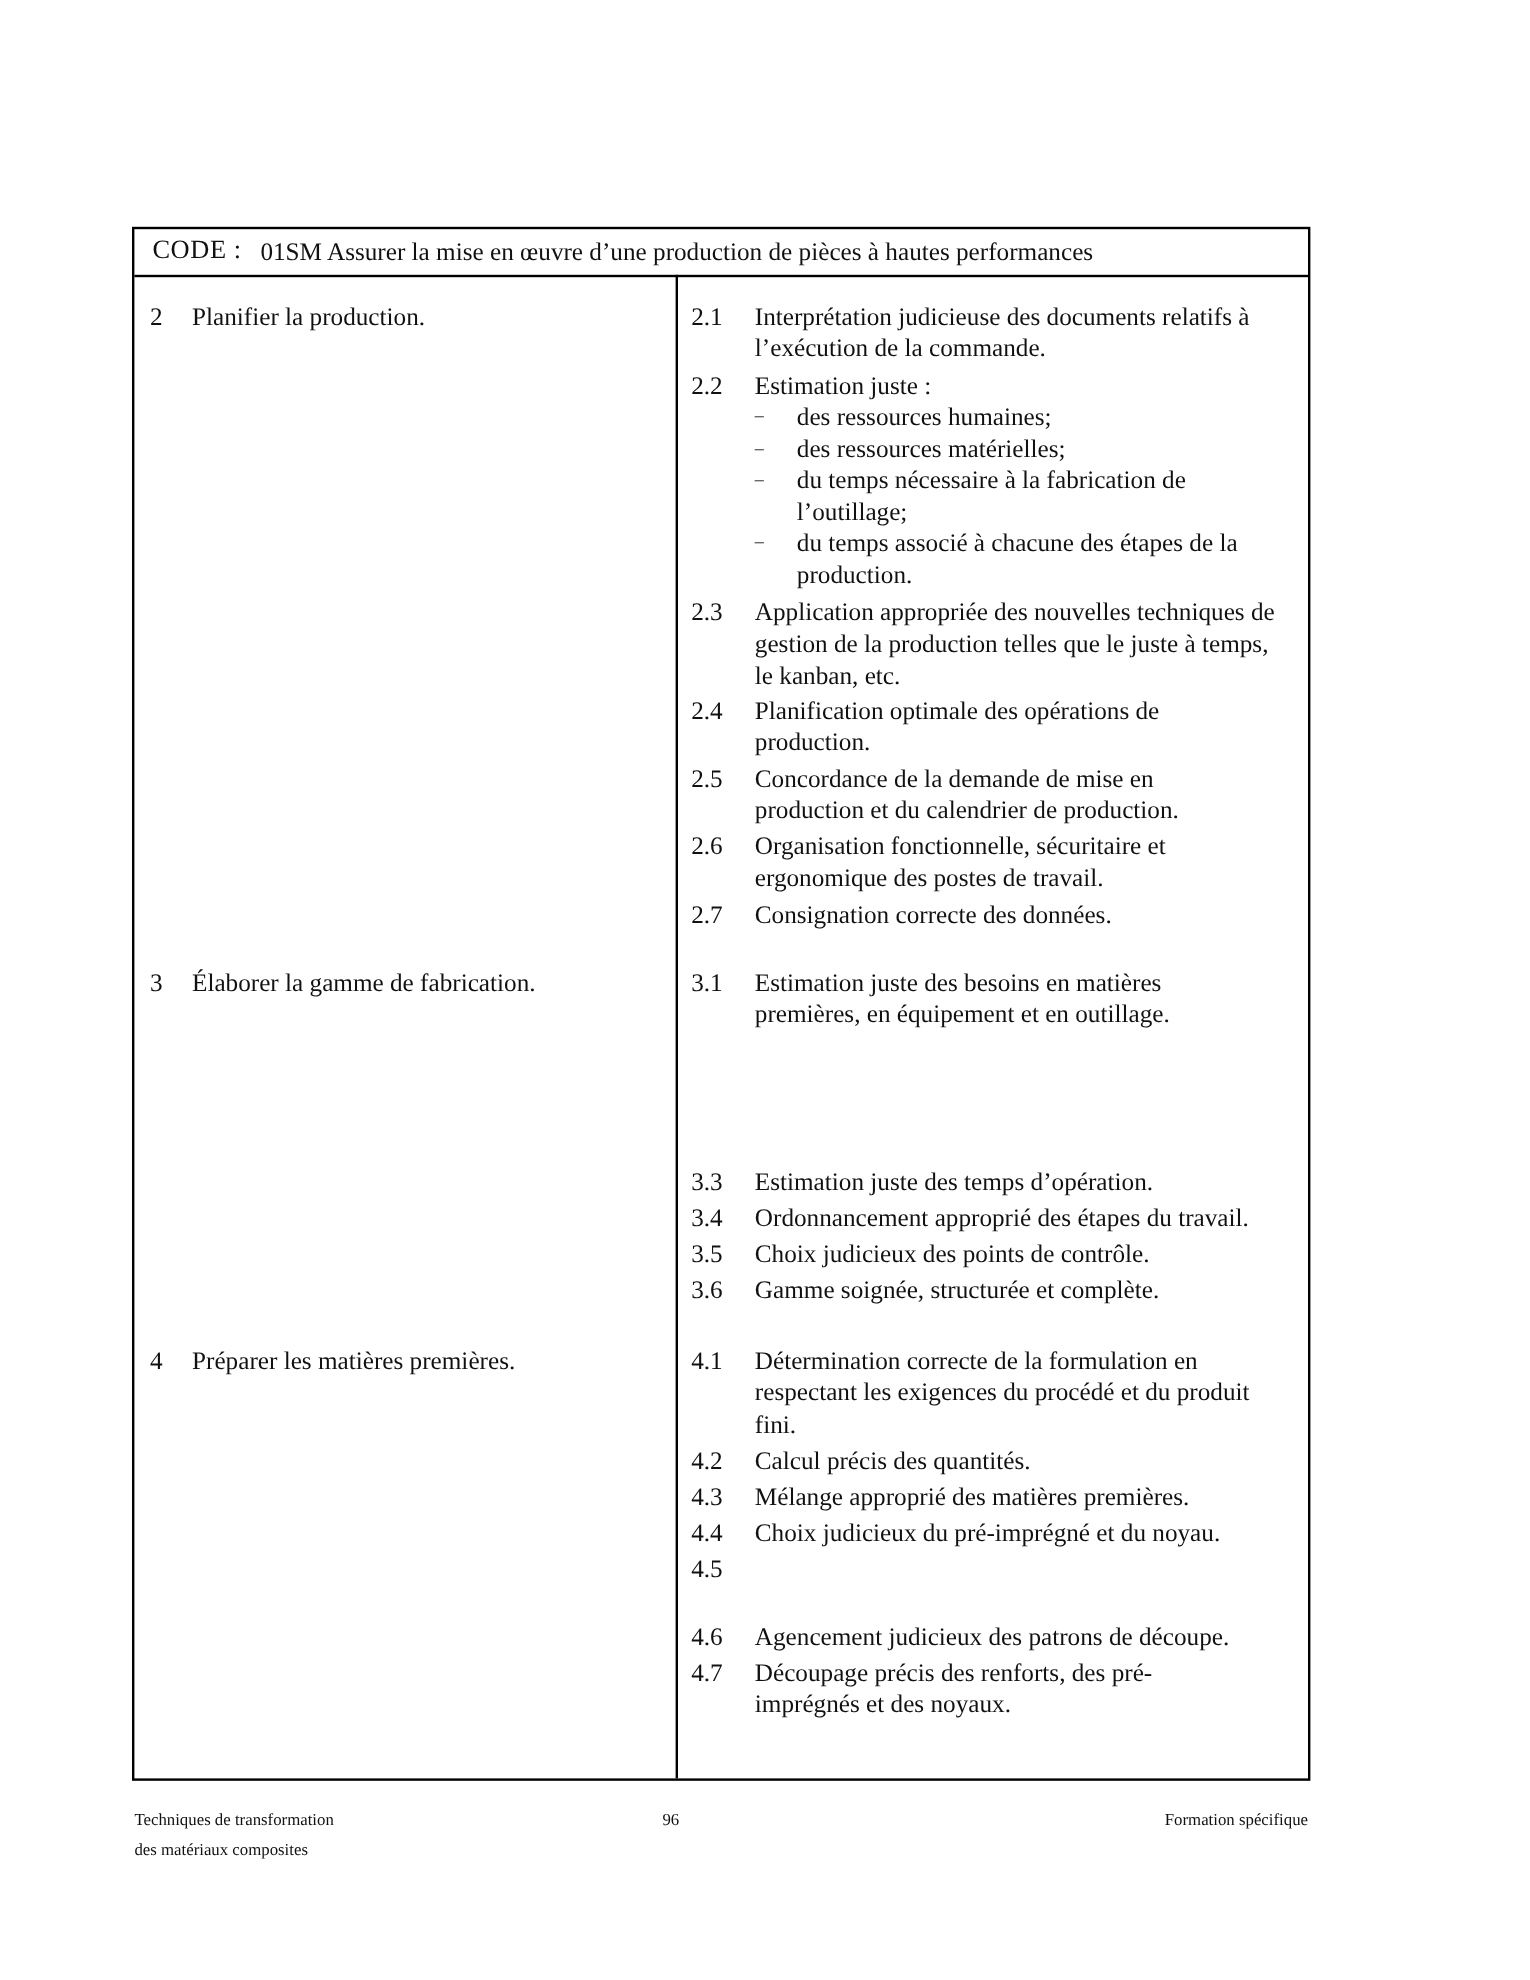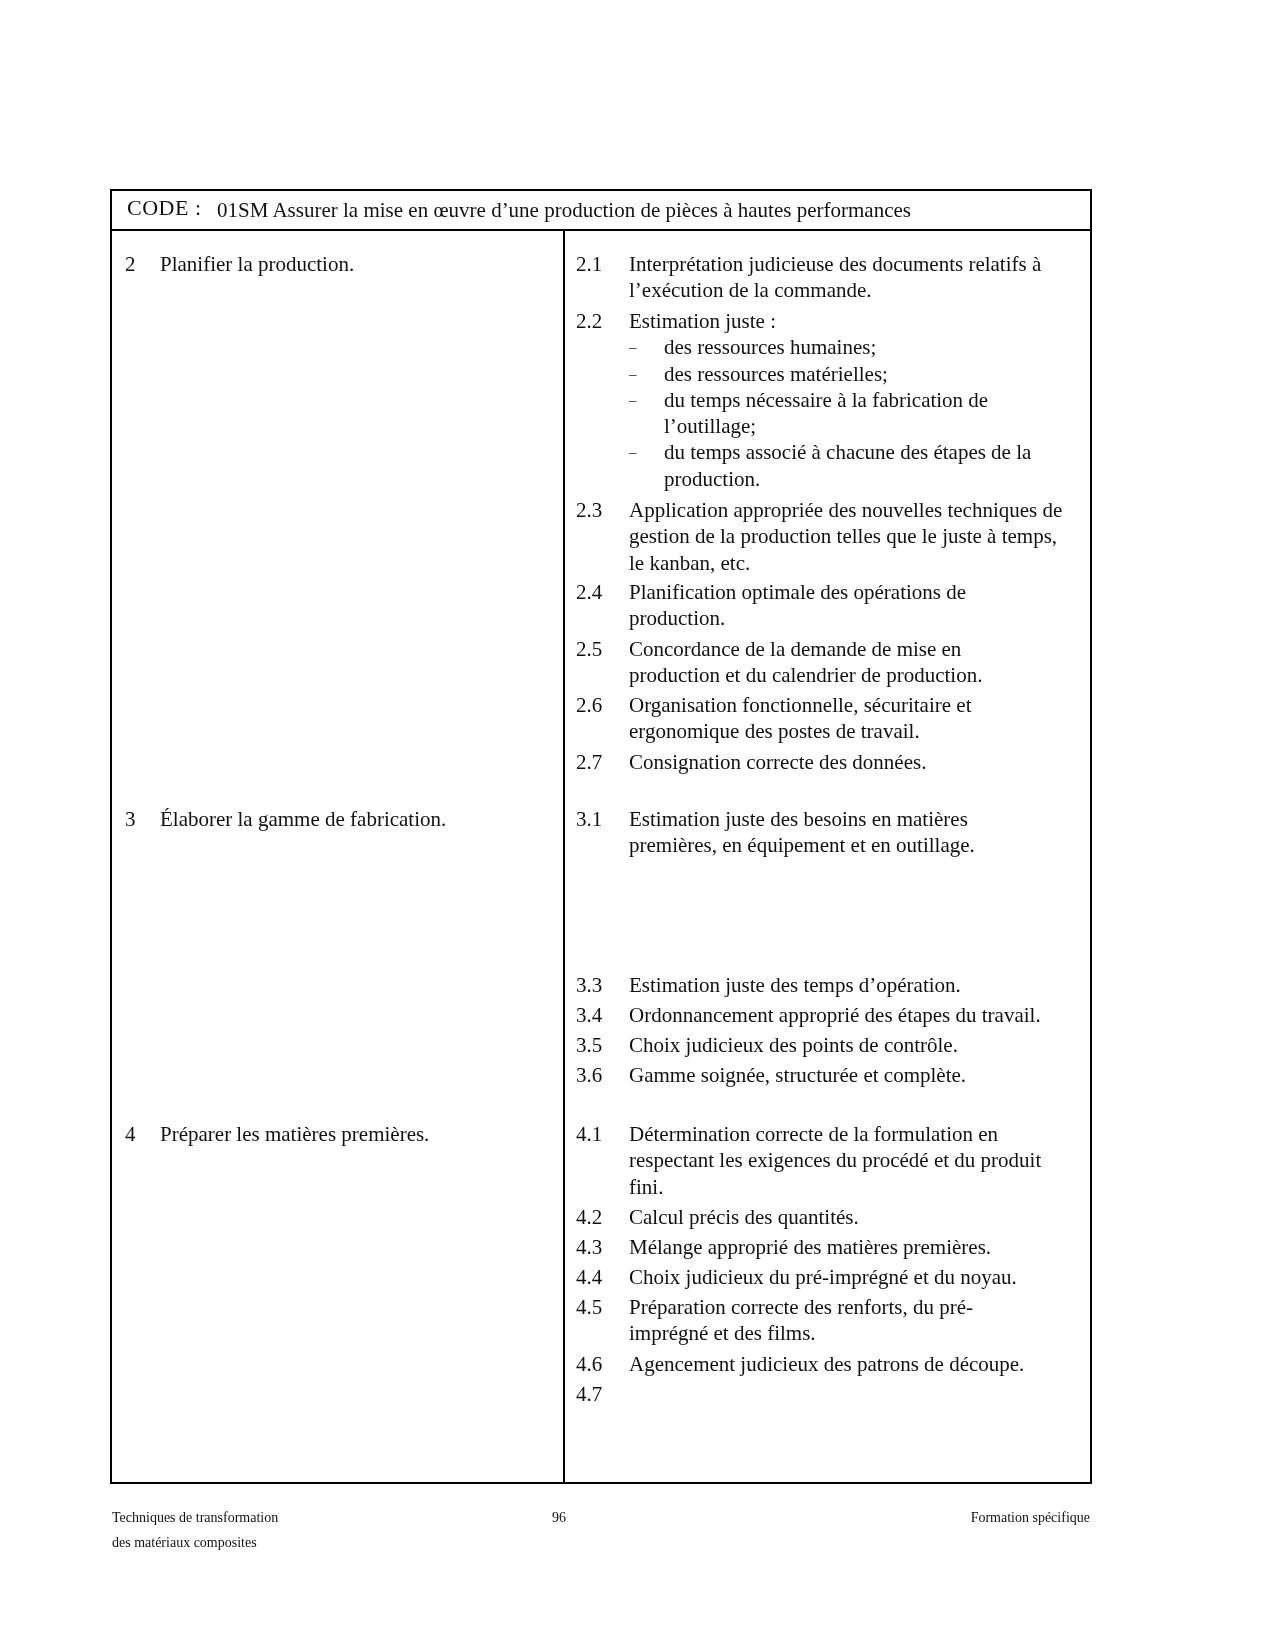"Préparation correcte des renforts, du" span.txt { html: <span>Préparation correcte des renforts, du pré-imprégné et des films.</span> -> none }
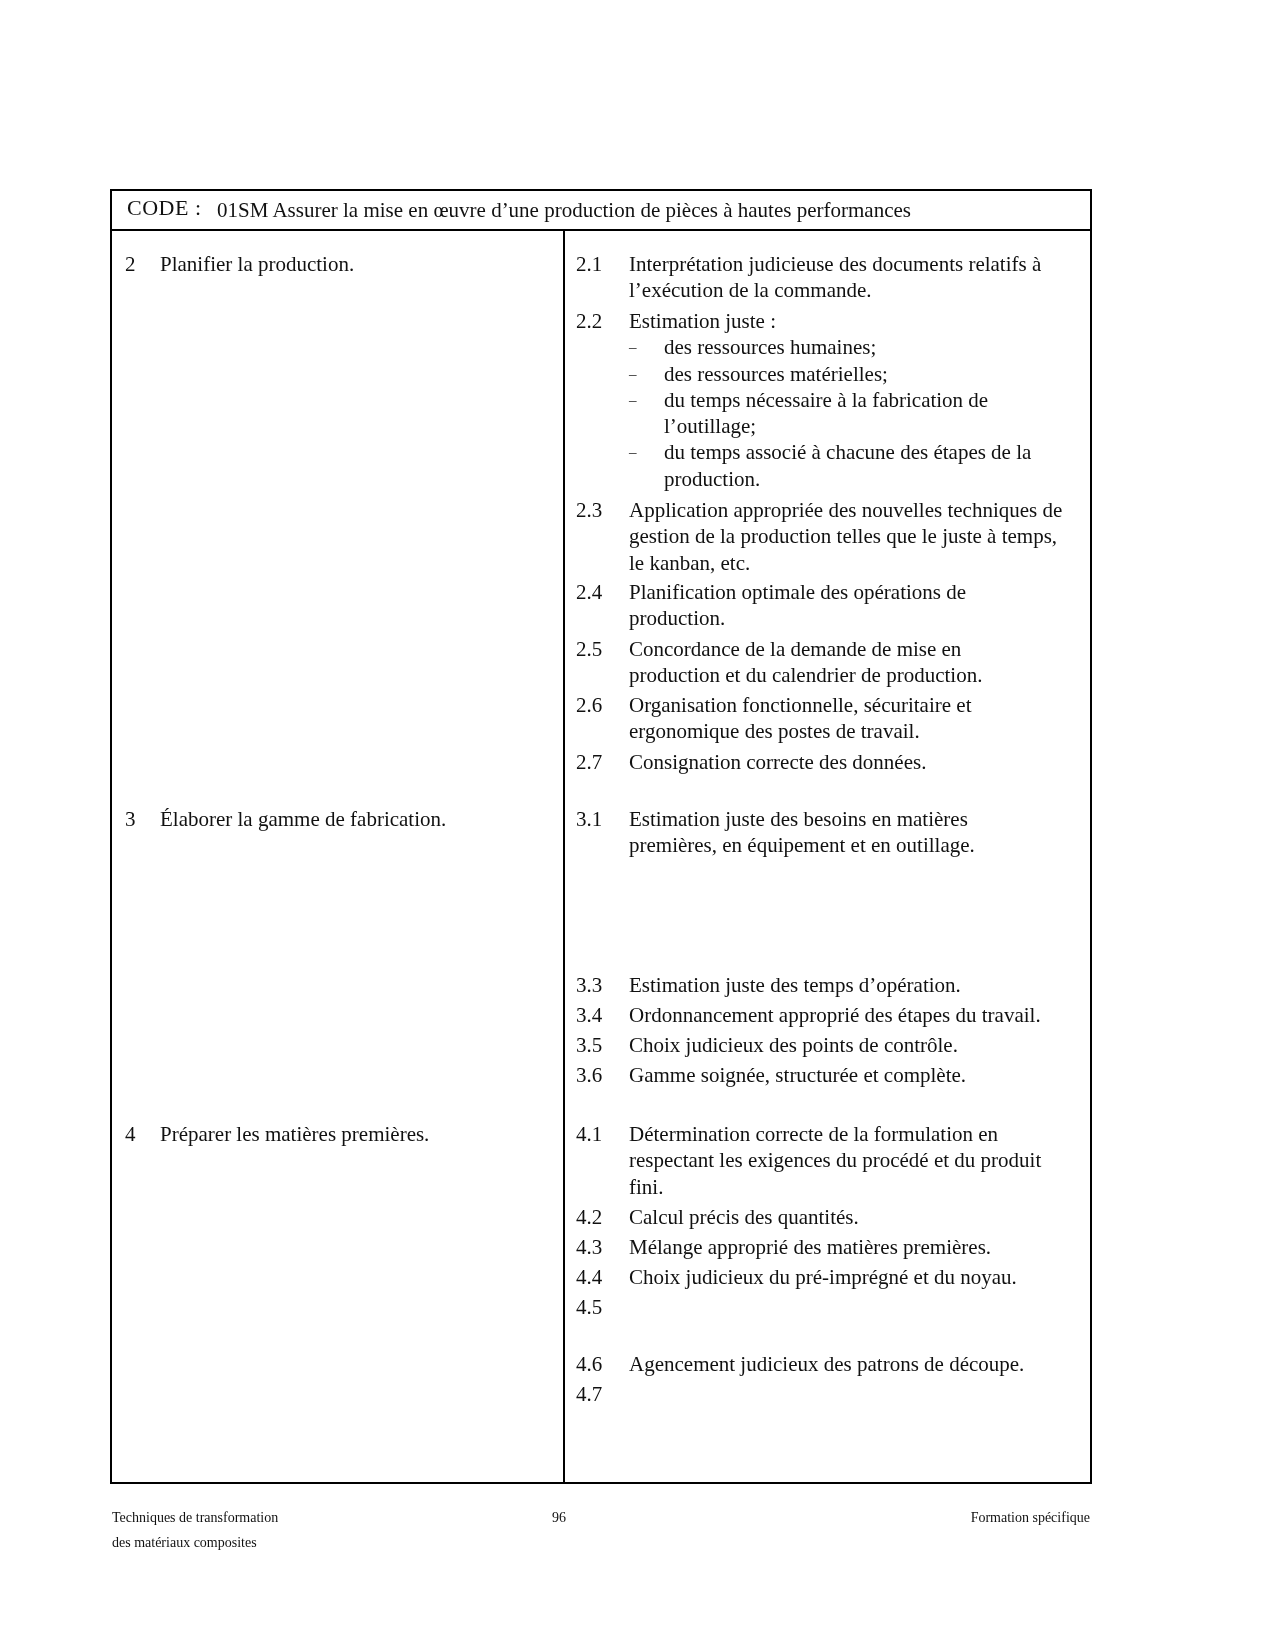"Découpage précis des renforts, des" span.txt { html: none -> <span>Découpage précis des renforts, des pré-imprégnés et des noyaux.</span> }
